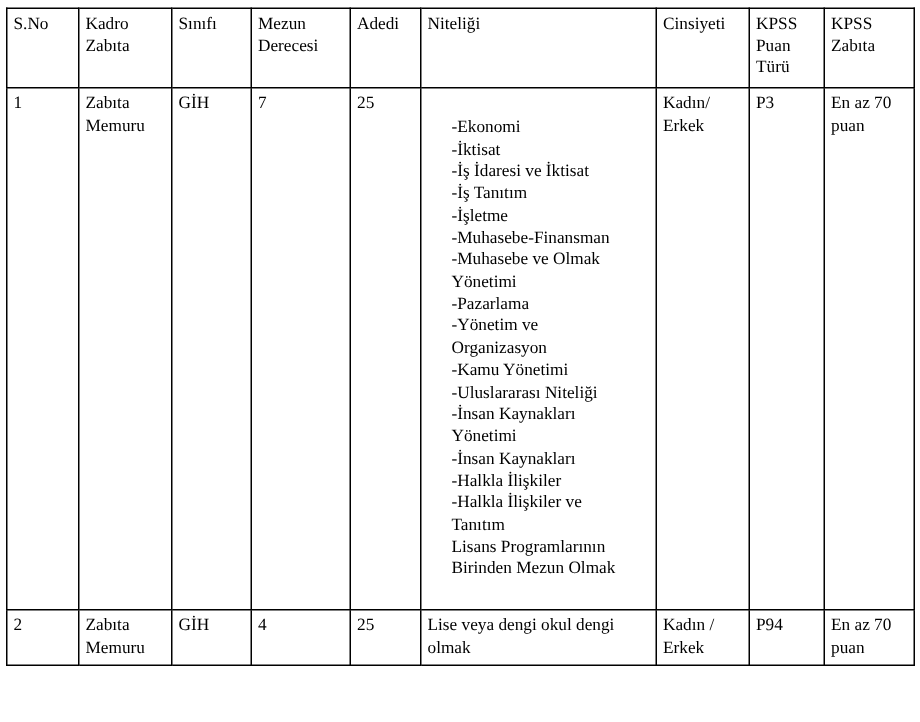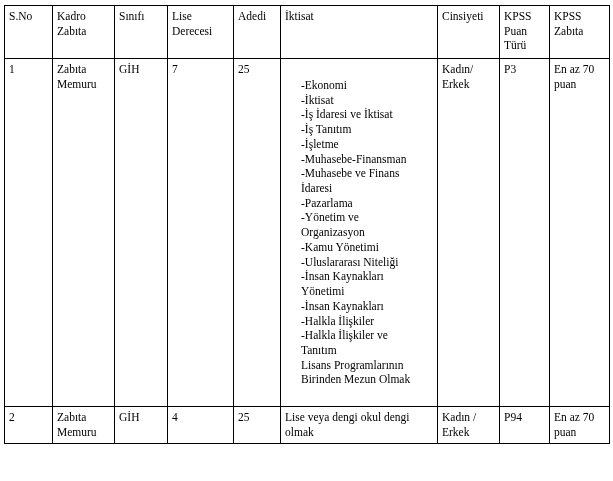"Lise Derecesi" th { text: Lise -> Mezun }
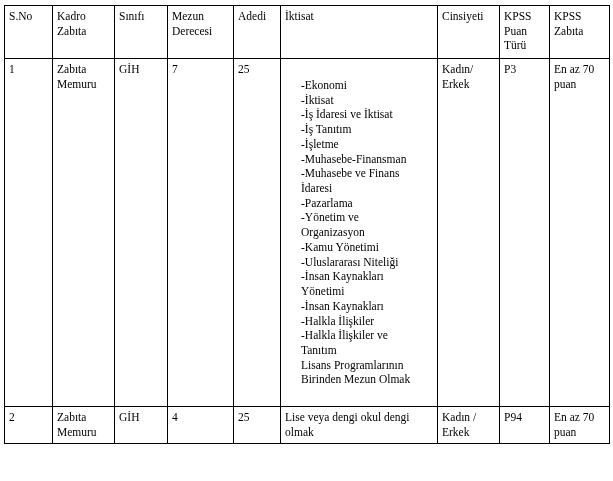"İktisat" th { text: İktisat -> Niteliği }
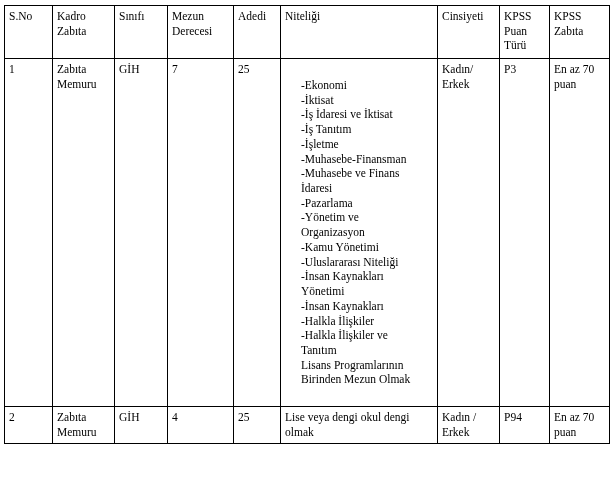"-Muhasebe ve Finans İdaresi" li { text: Finans İdaresi -> Olmak Yönetimi }
